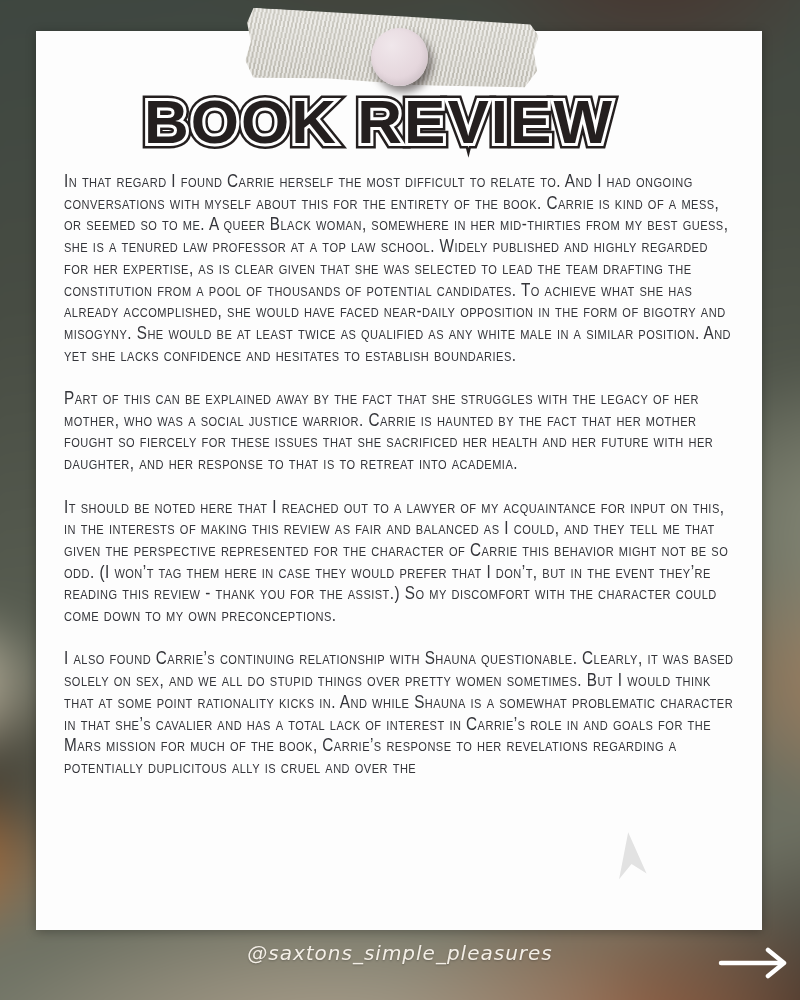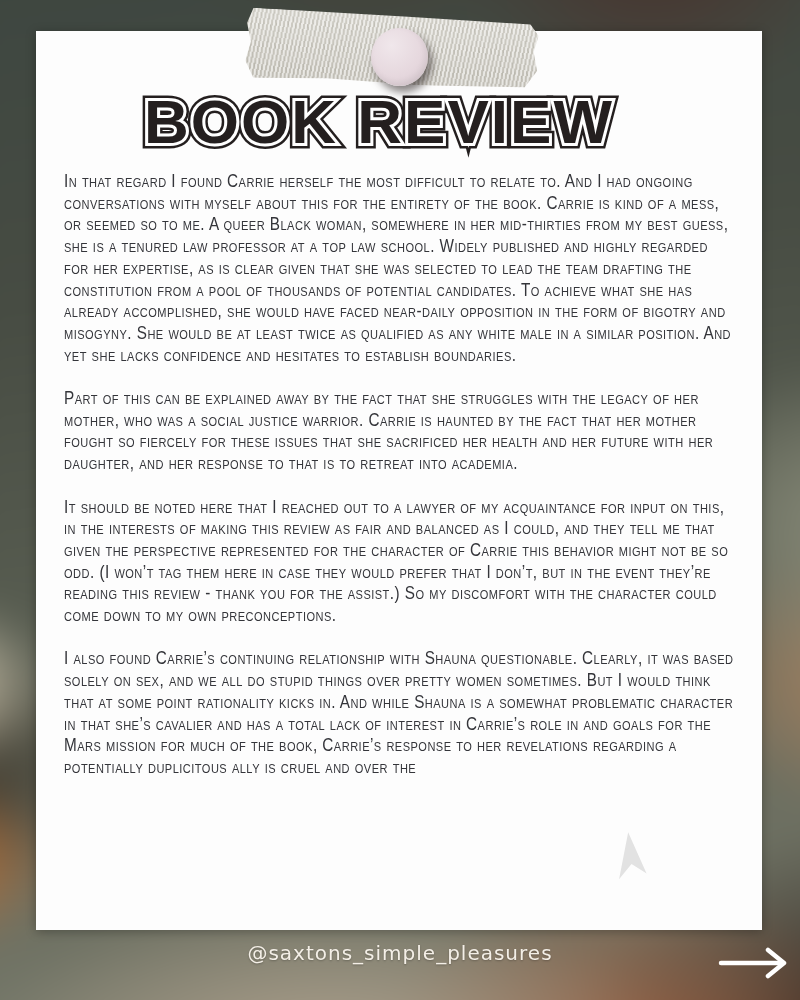"@saxtons_simple_pleasures" .handles { font-style: none -> italic }
